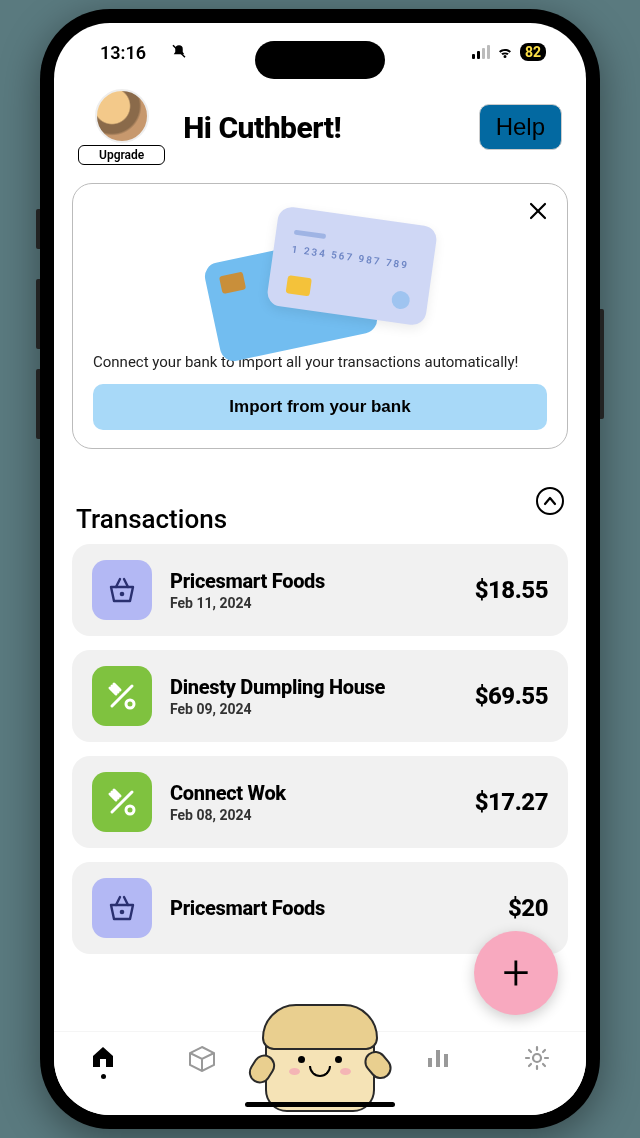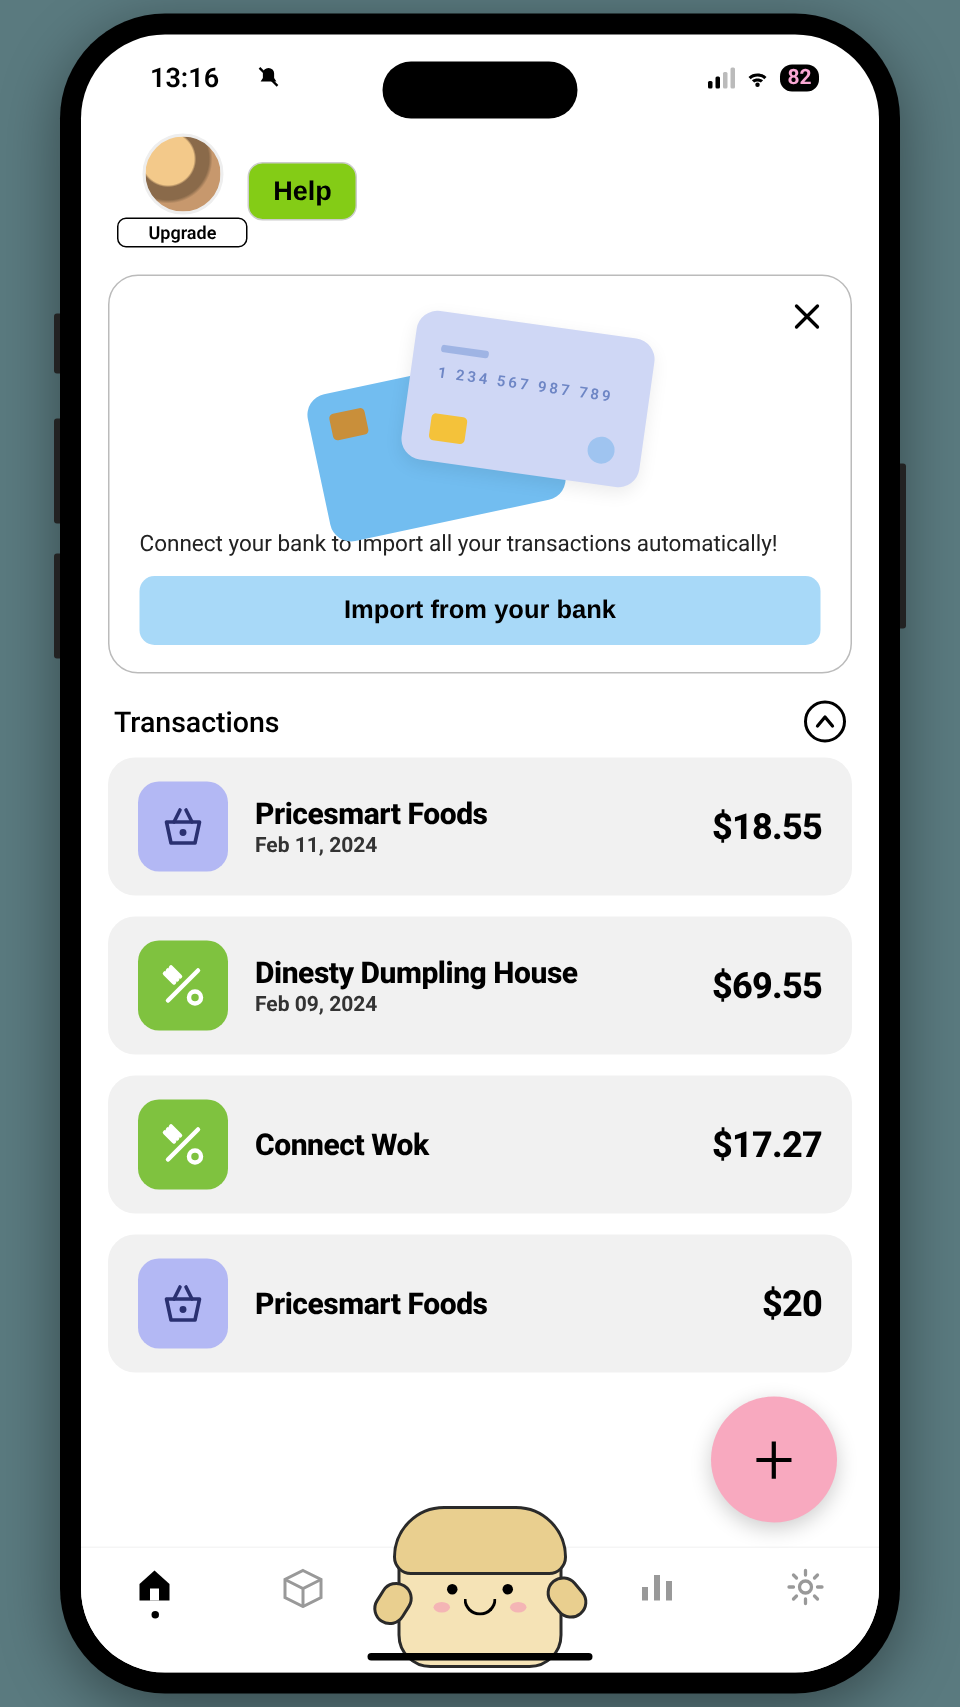"82" .battery-badge { color: #f9a8d4 -> #fde047 }
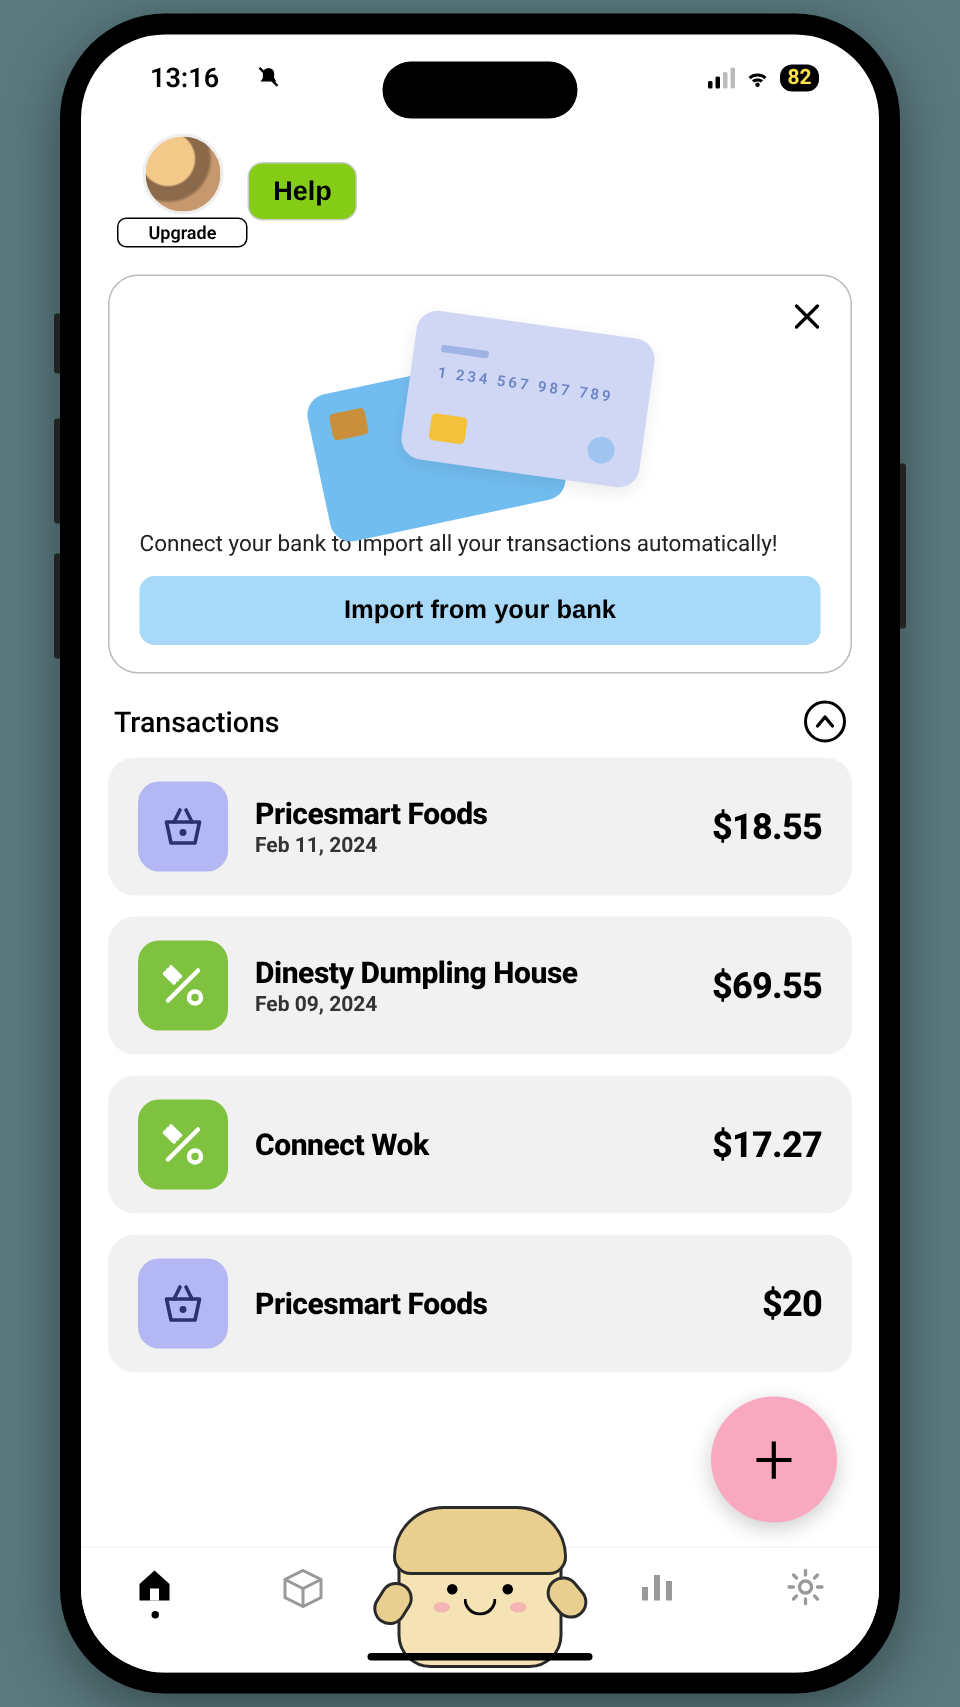"Hi Cuthbert!" div.greeting { html: none -> <div>Hi Cuthbert!</div> }
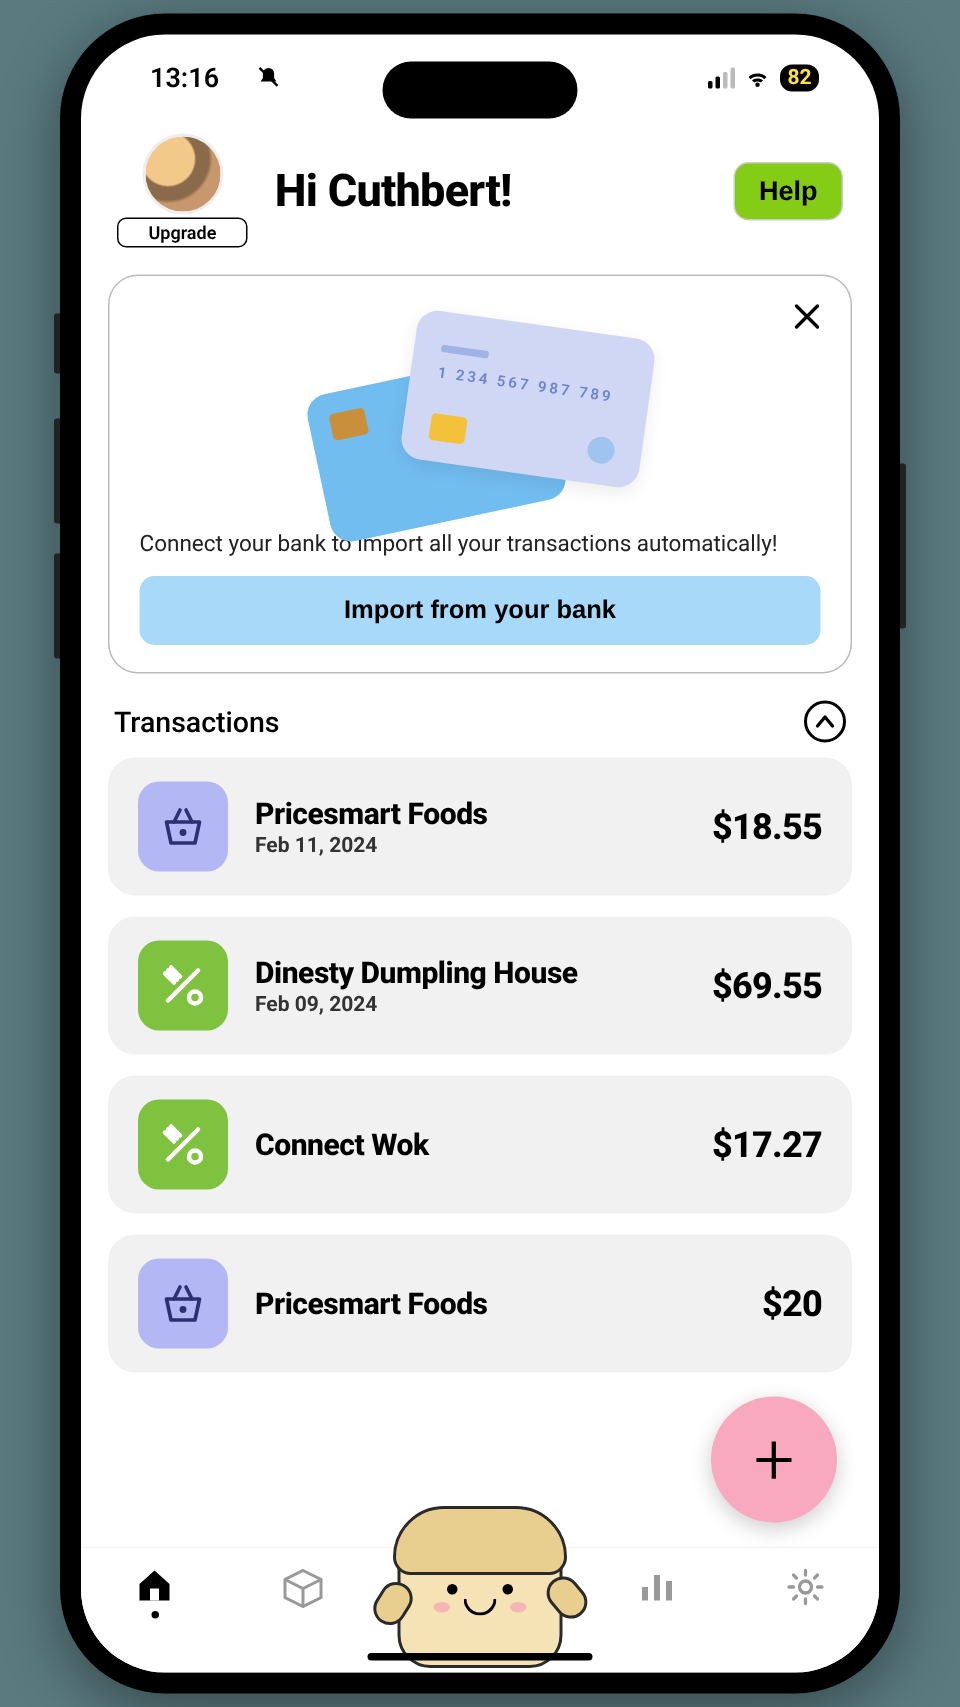"Help" .help-btn { background: #84cc16 -> #0369a1; font-size: 18px -> 24px; font-weight: 700 -> 400 }
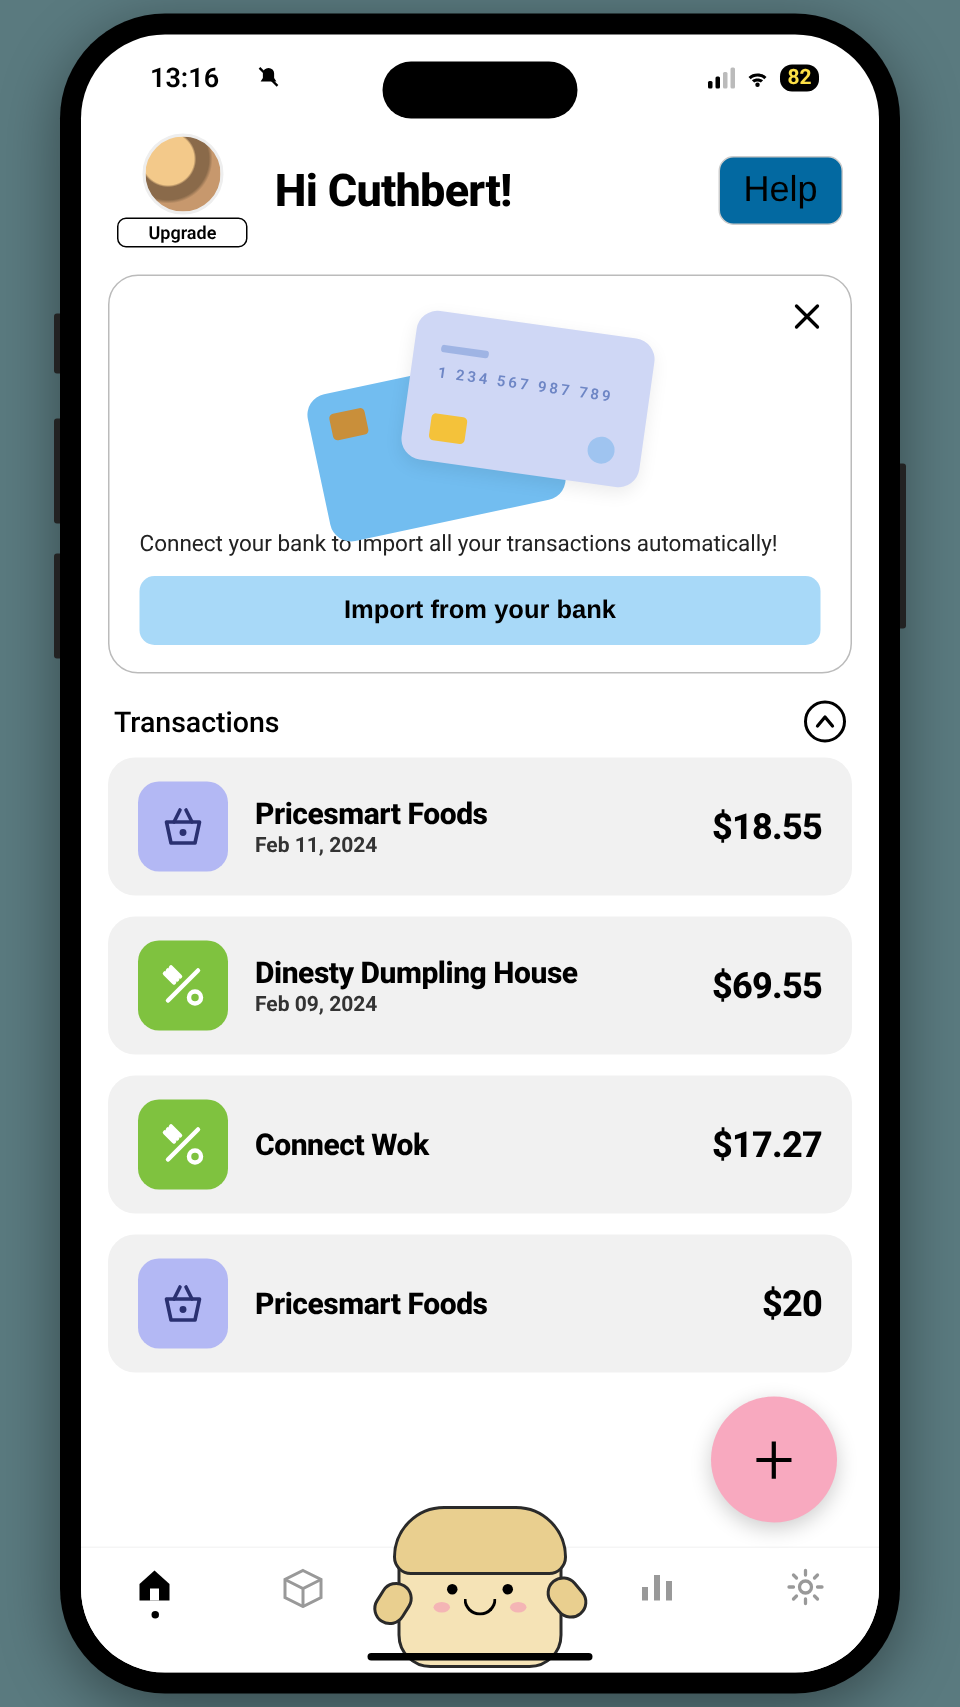"Transactions" .section-title { font-size: 19px -> 26px; margin-top: none -> 37px }
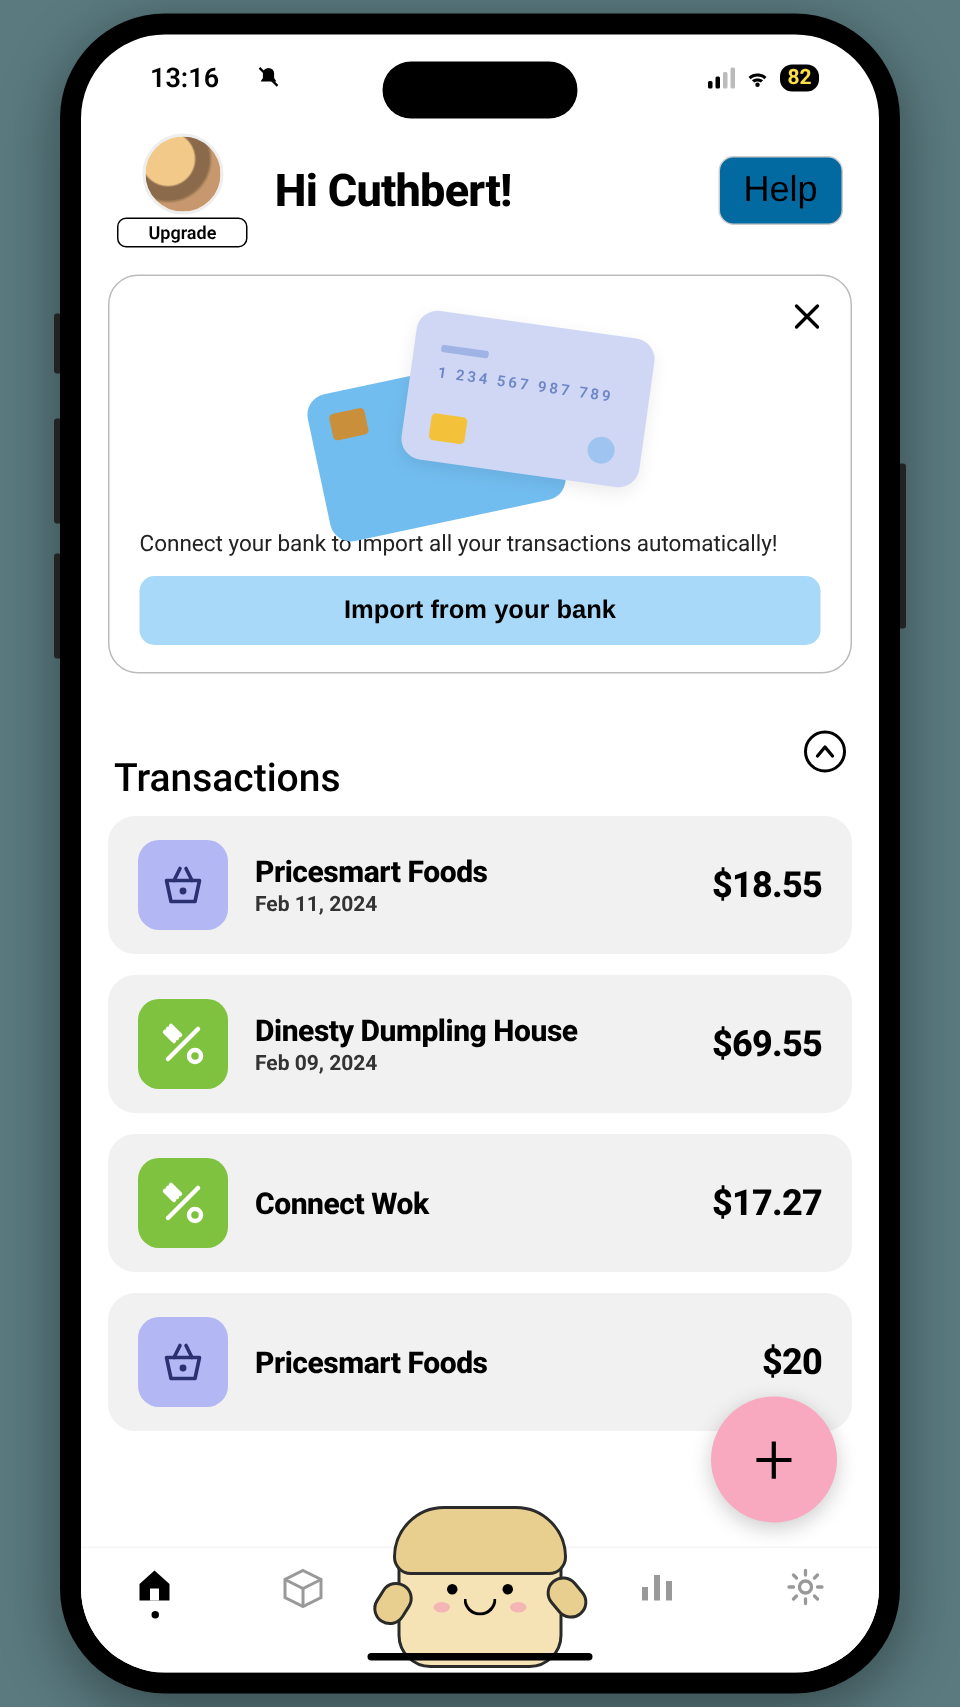"Feb 08, 2024" div.tx-date { html: none -> <div>Feb 08, 2024</div> }
